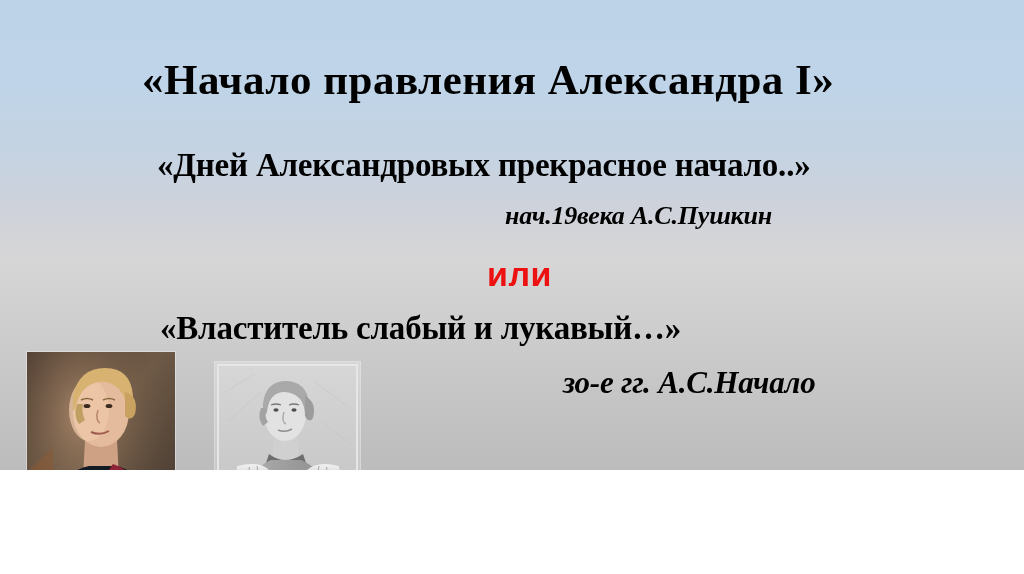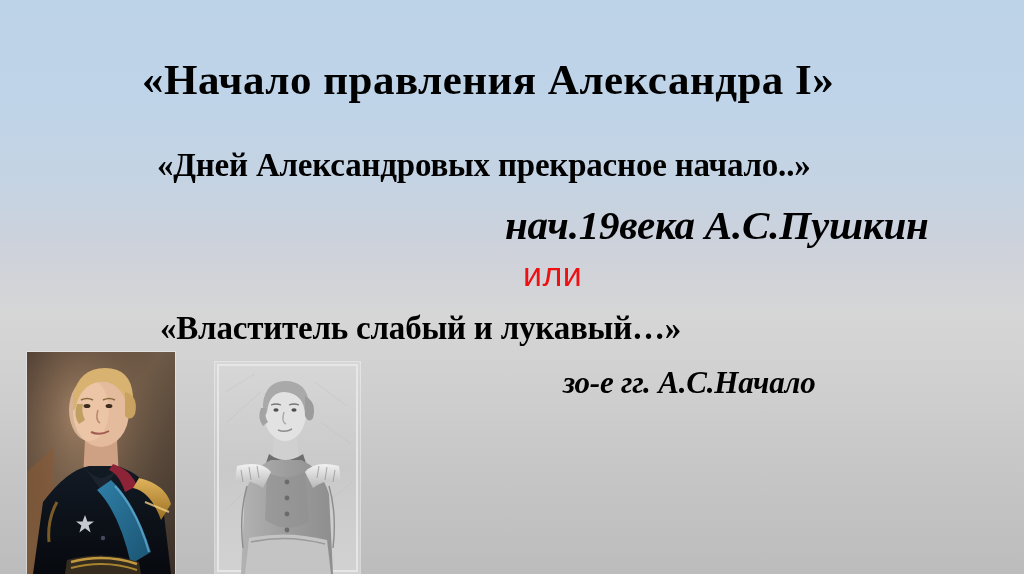"«Начало правления Александра I»" #slide { height: 574px -> 470px }
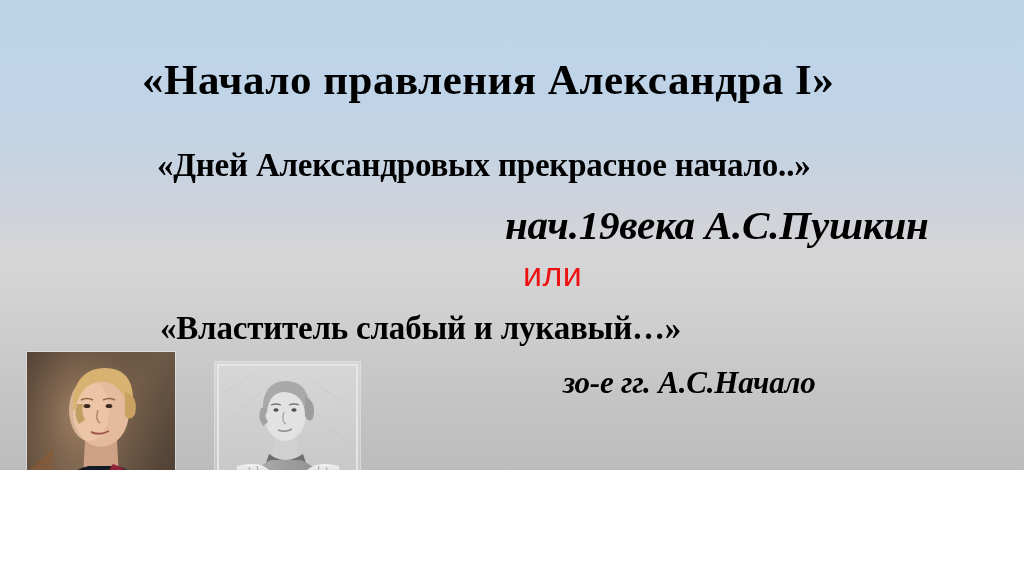"нач.19века А.С.Пушкин" #attr-1 { font-size: 41px -> 26px }
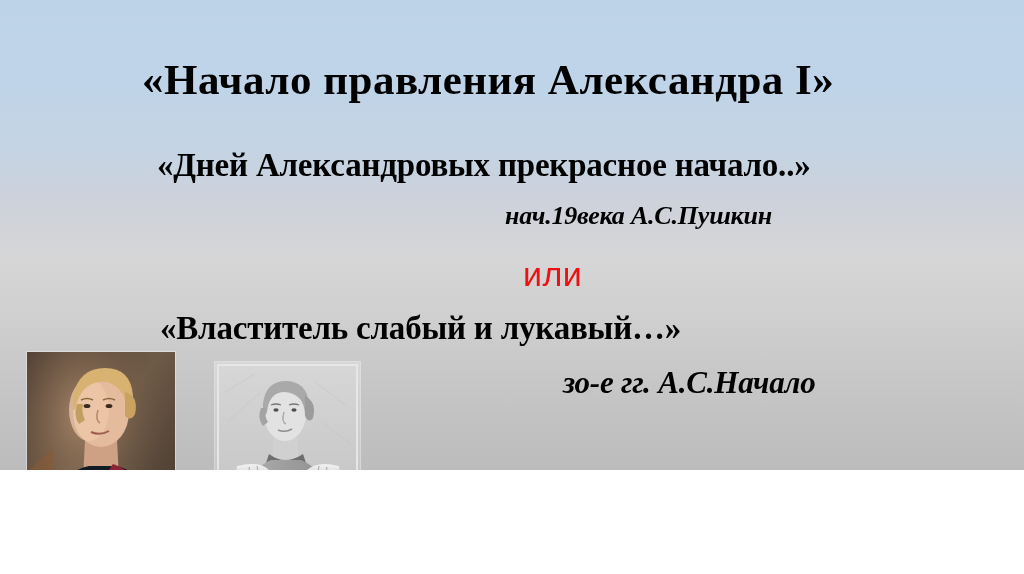"или" #or-word { font-weight: normal -> bold; margin-left: 36px -> none }
